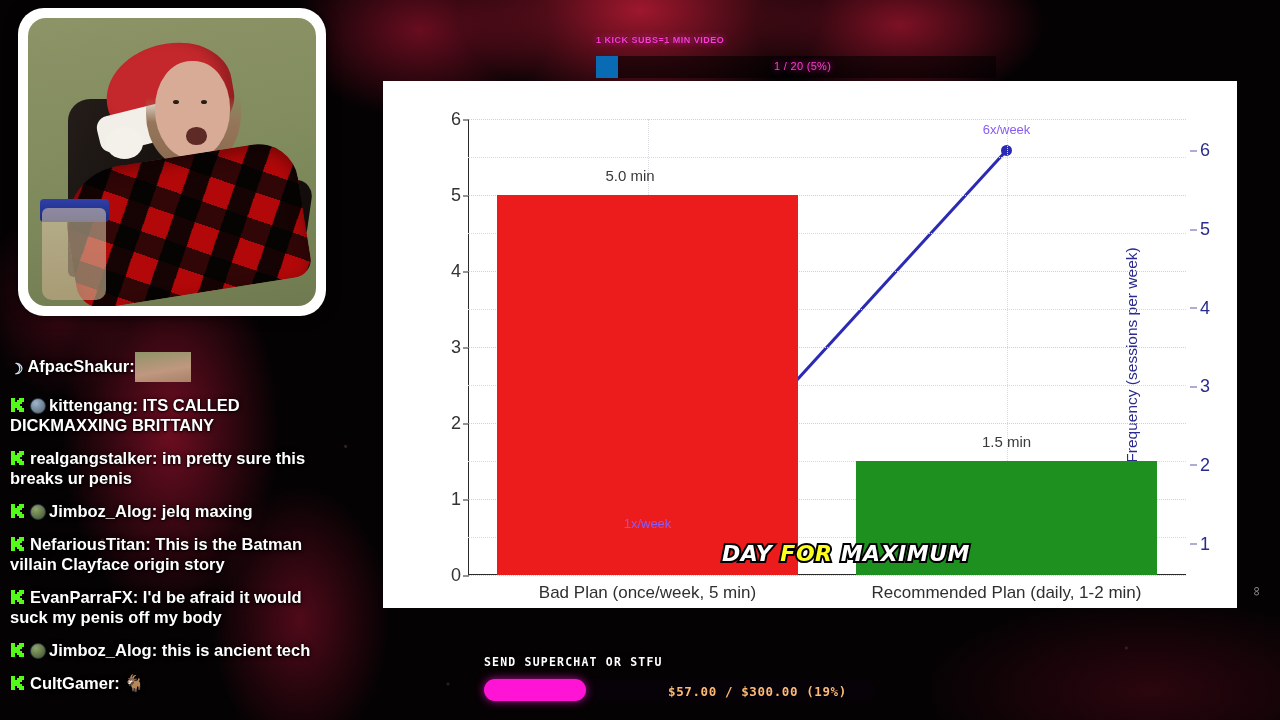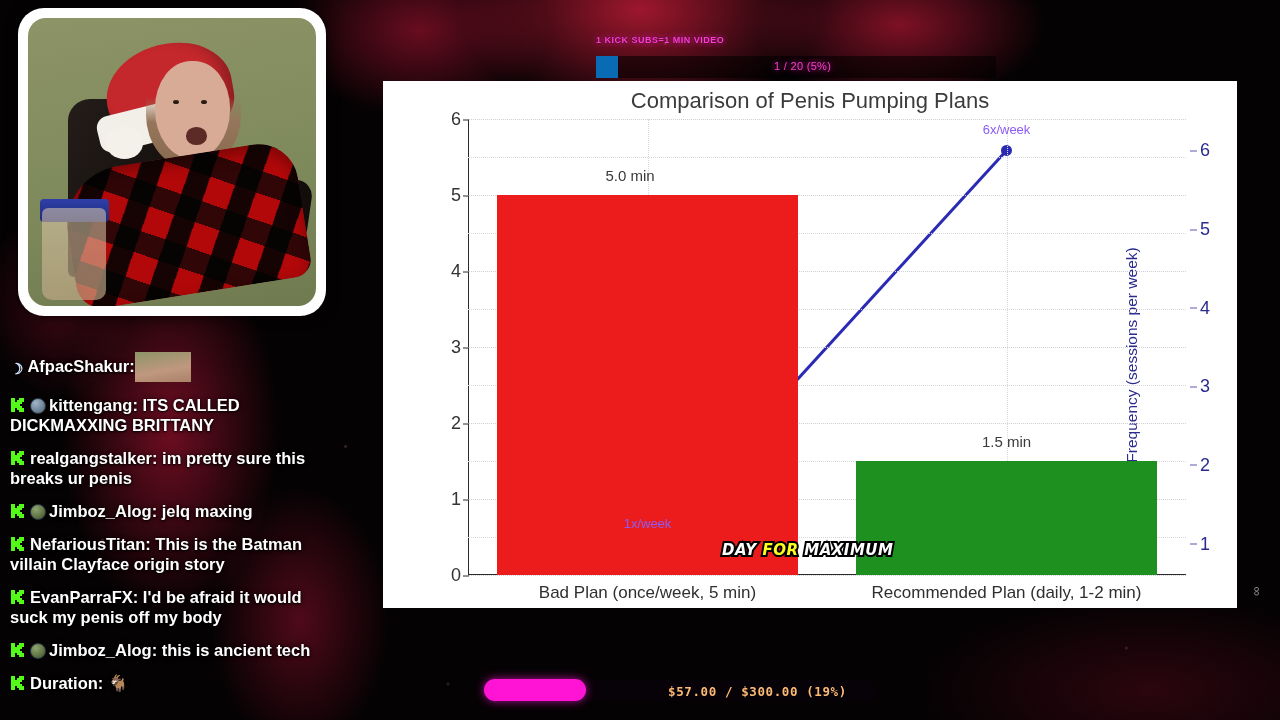"Comparison of Penis Pumping Plans" div { html: <div>Comparison of Penis Pumping Plans</div> -> none }
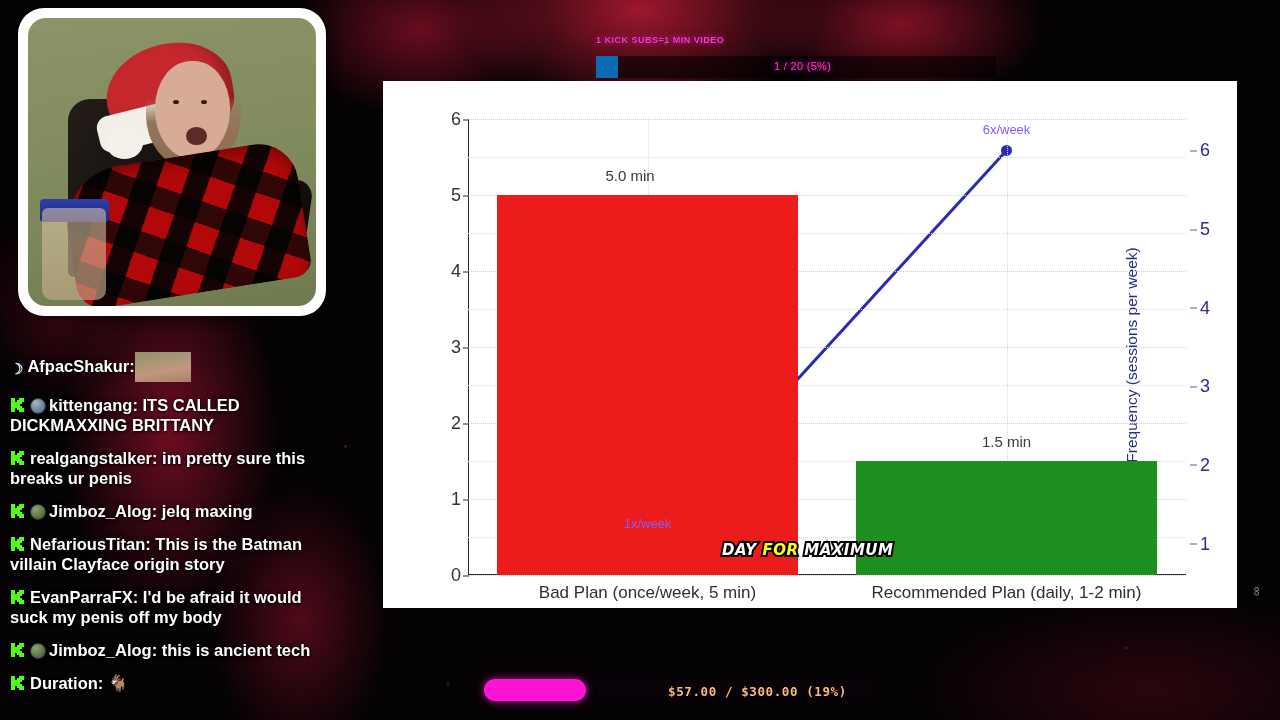"DAY FOR MAXIMUM" #caption { font-size: 15px -> 22px }
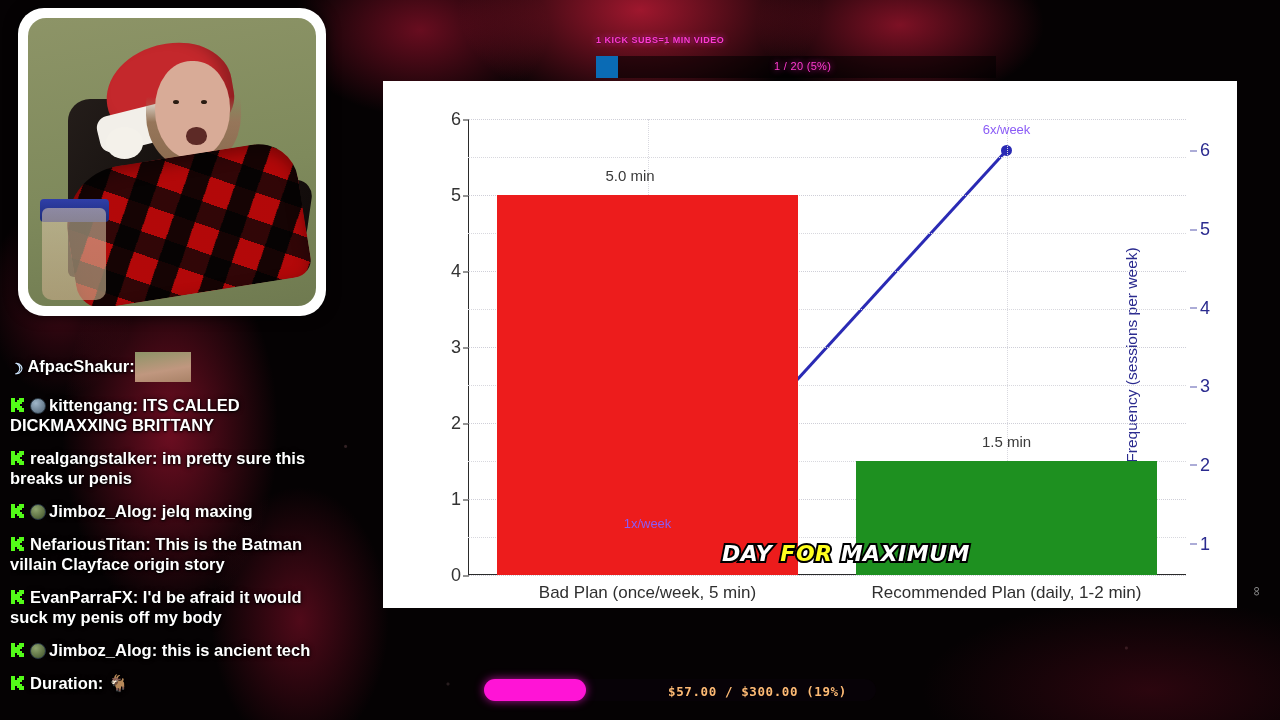"SEND SUPERCHAT OR STFU" div { html: none -> <div>SEND SUPERCHAT OR STFU</div> }
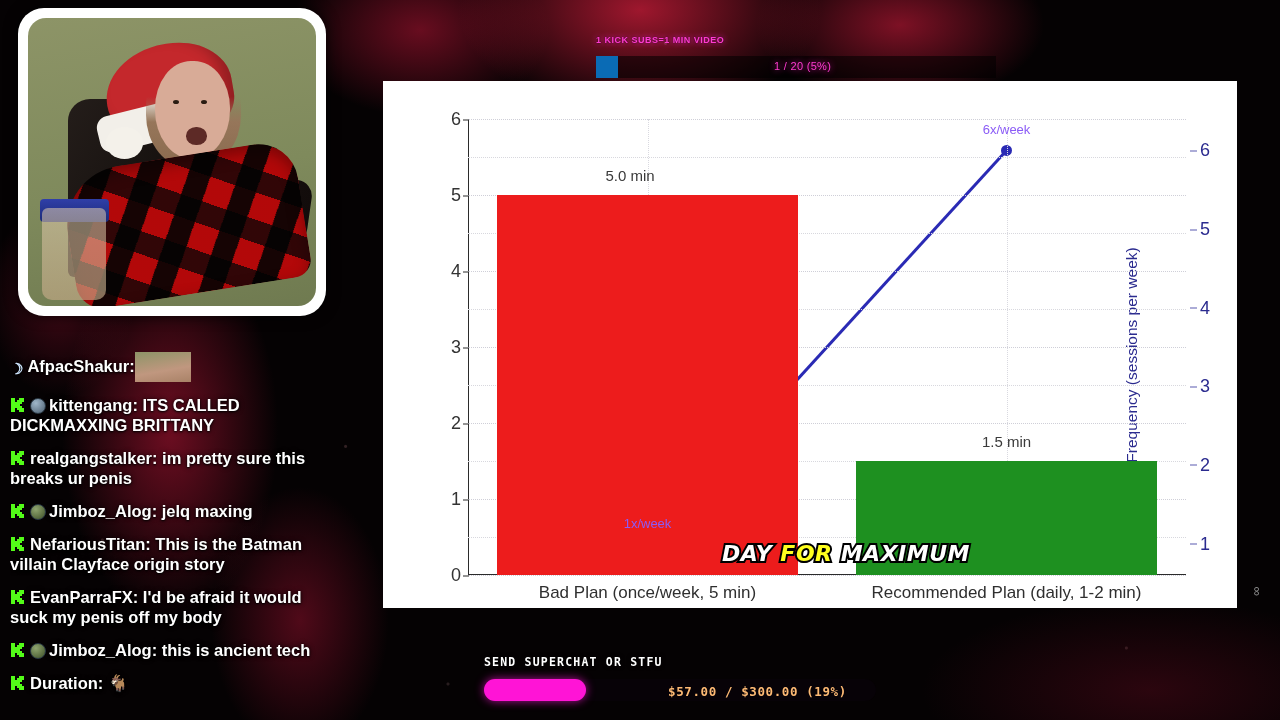"Duration:" span { text: Duration -> CultGamer }
